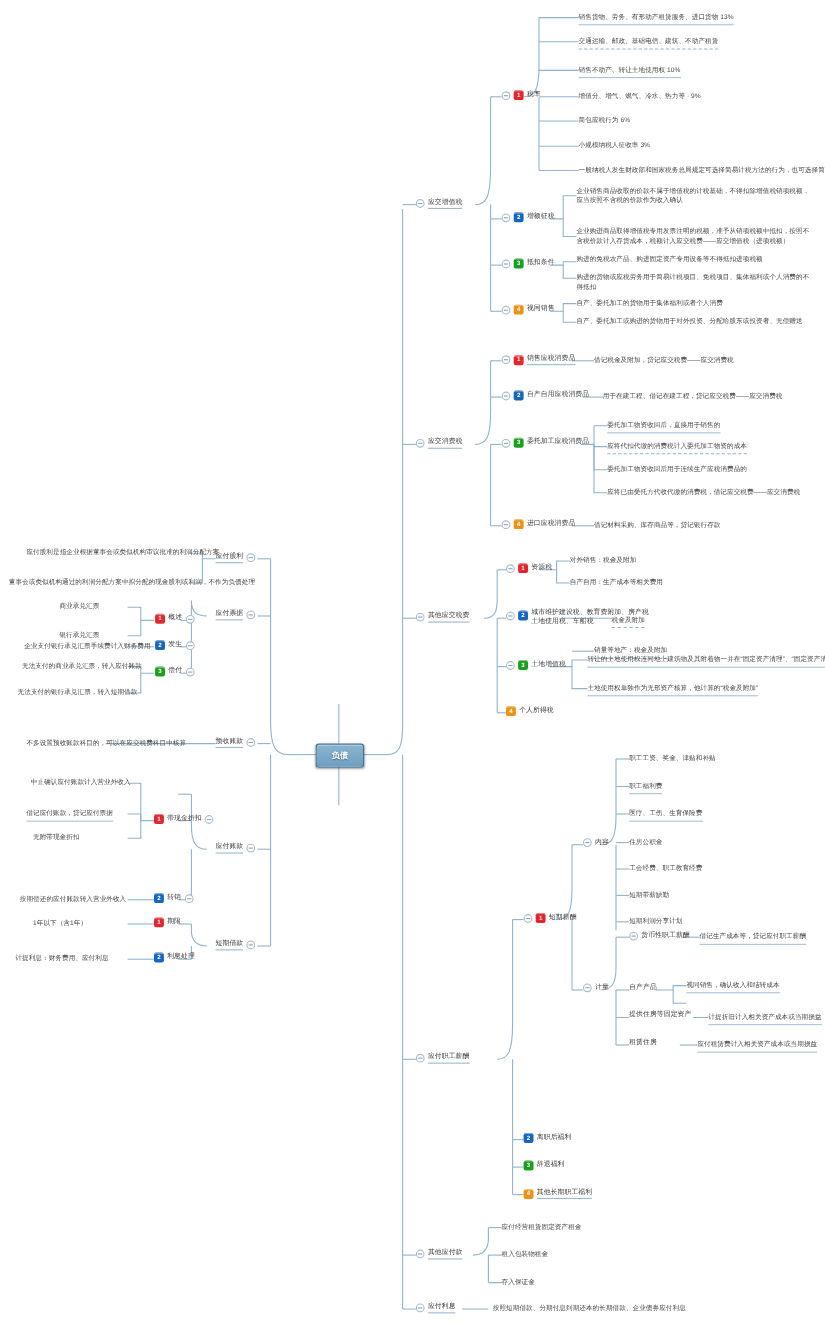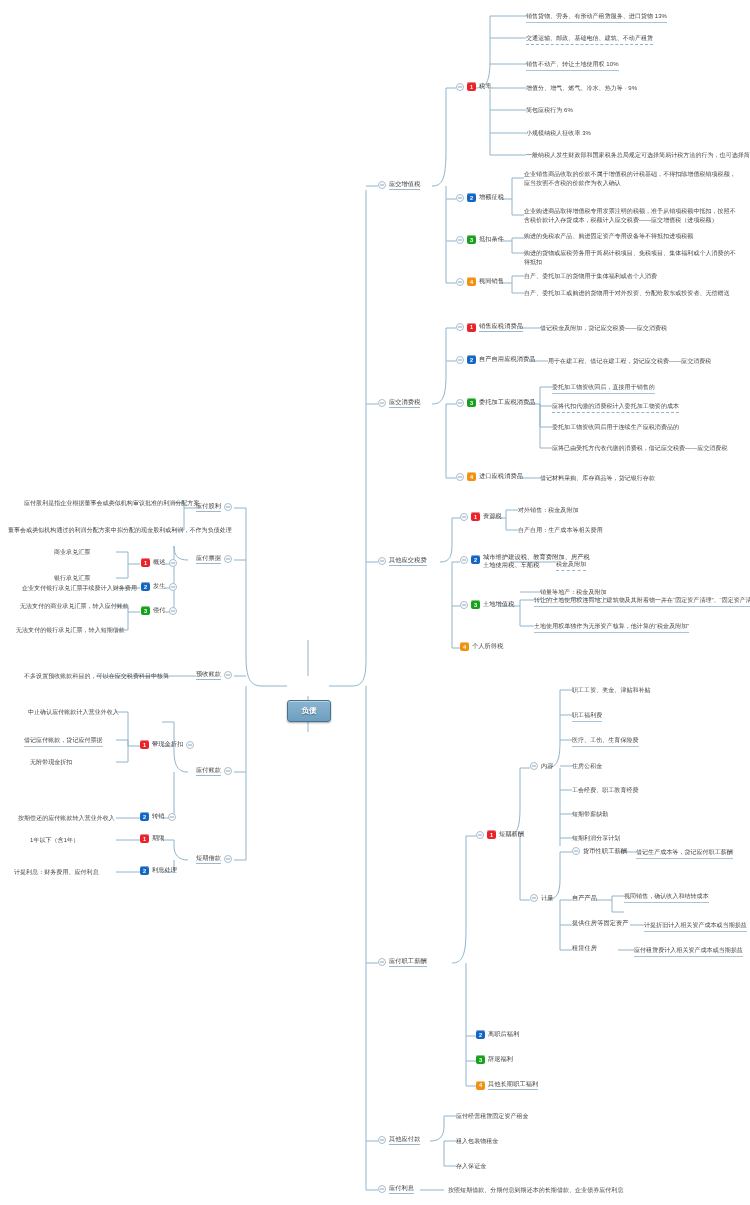"负债" .root { top: 700px -> 676px }
